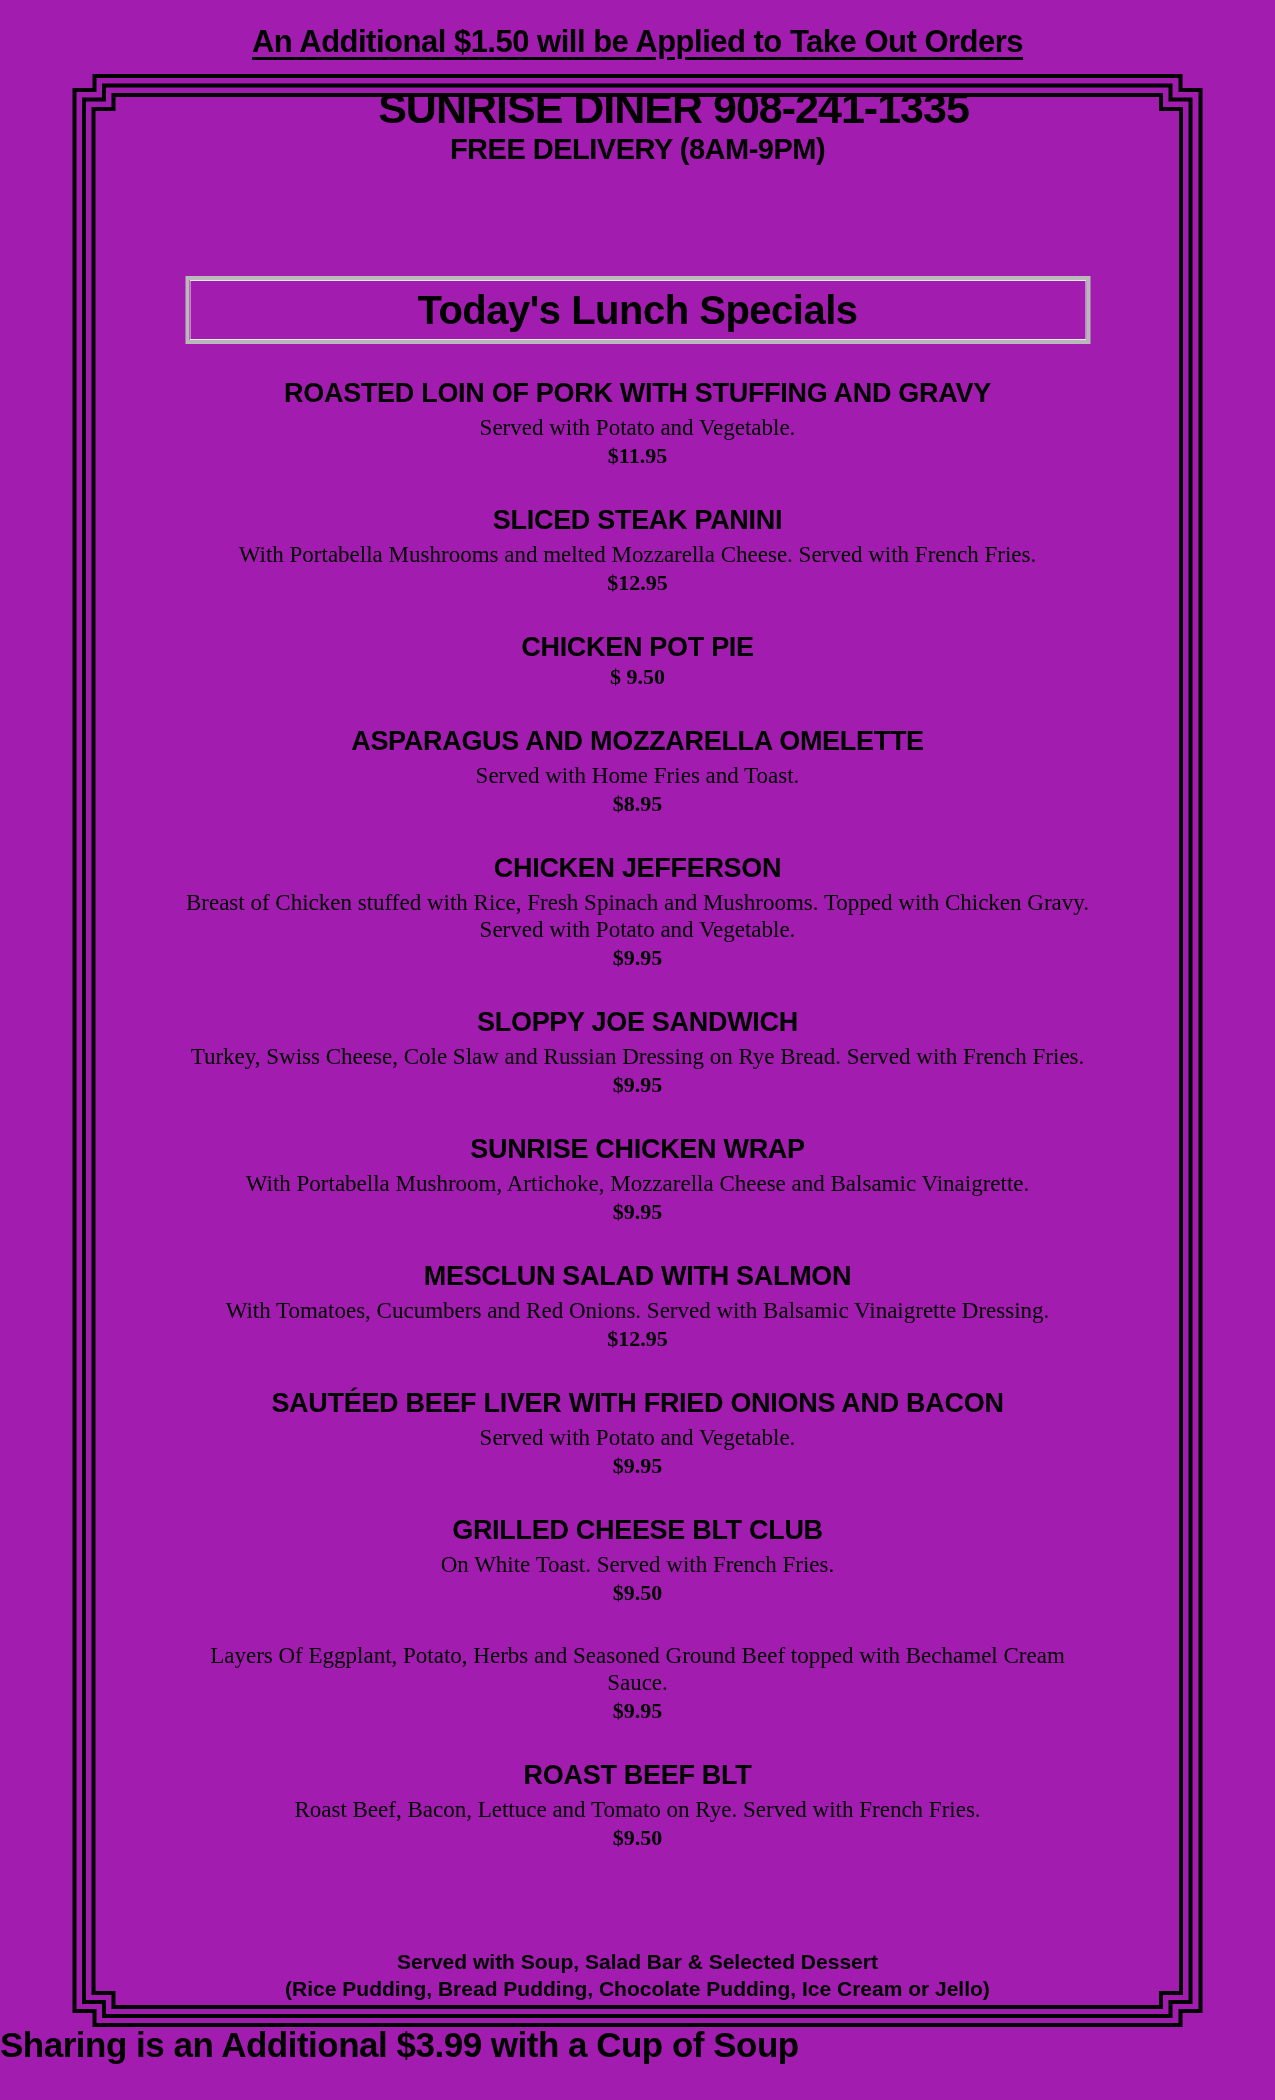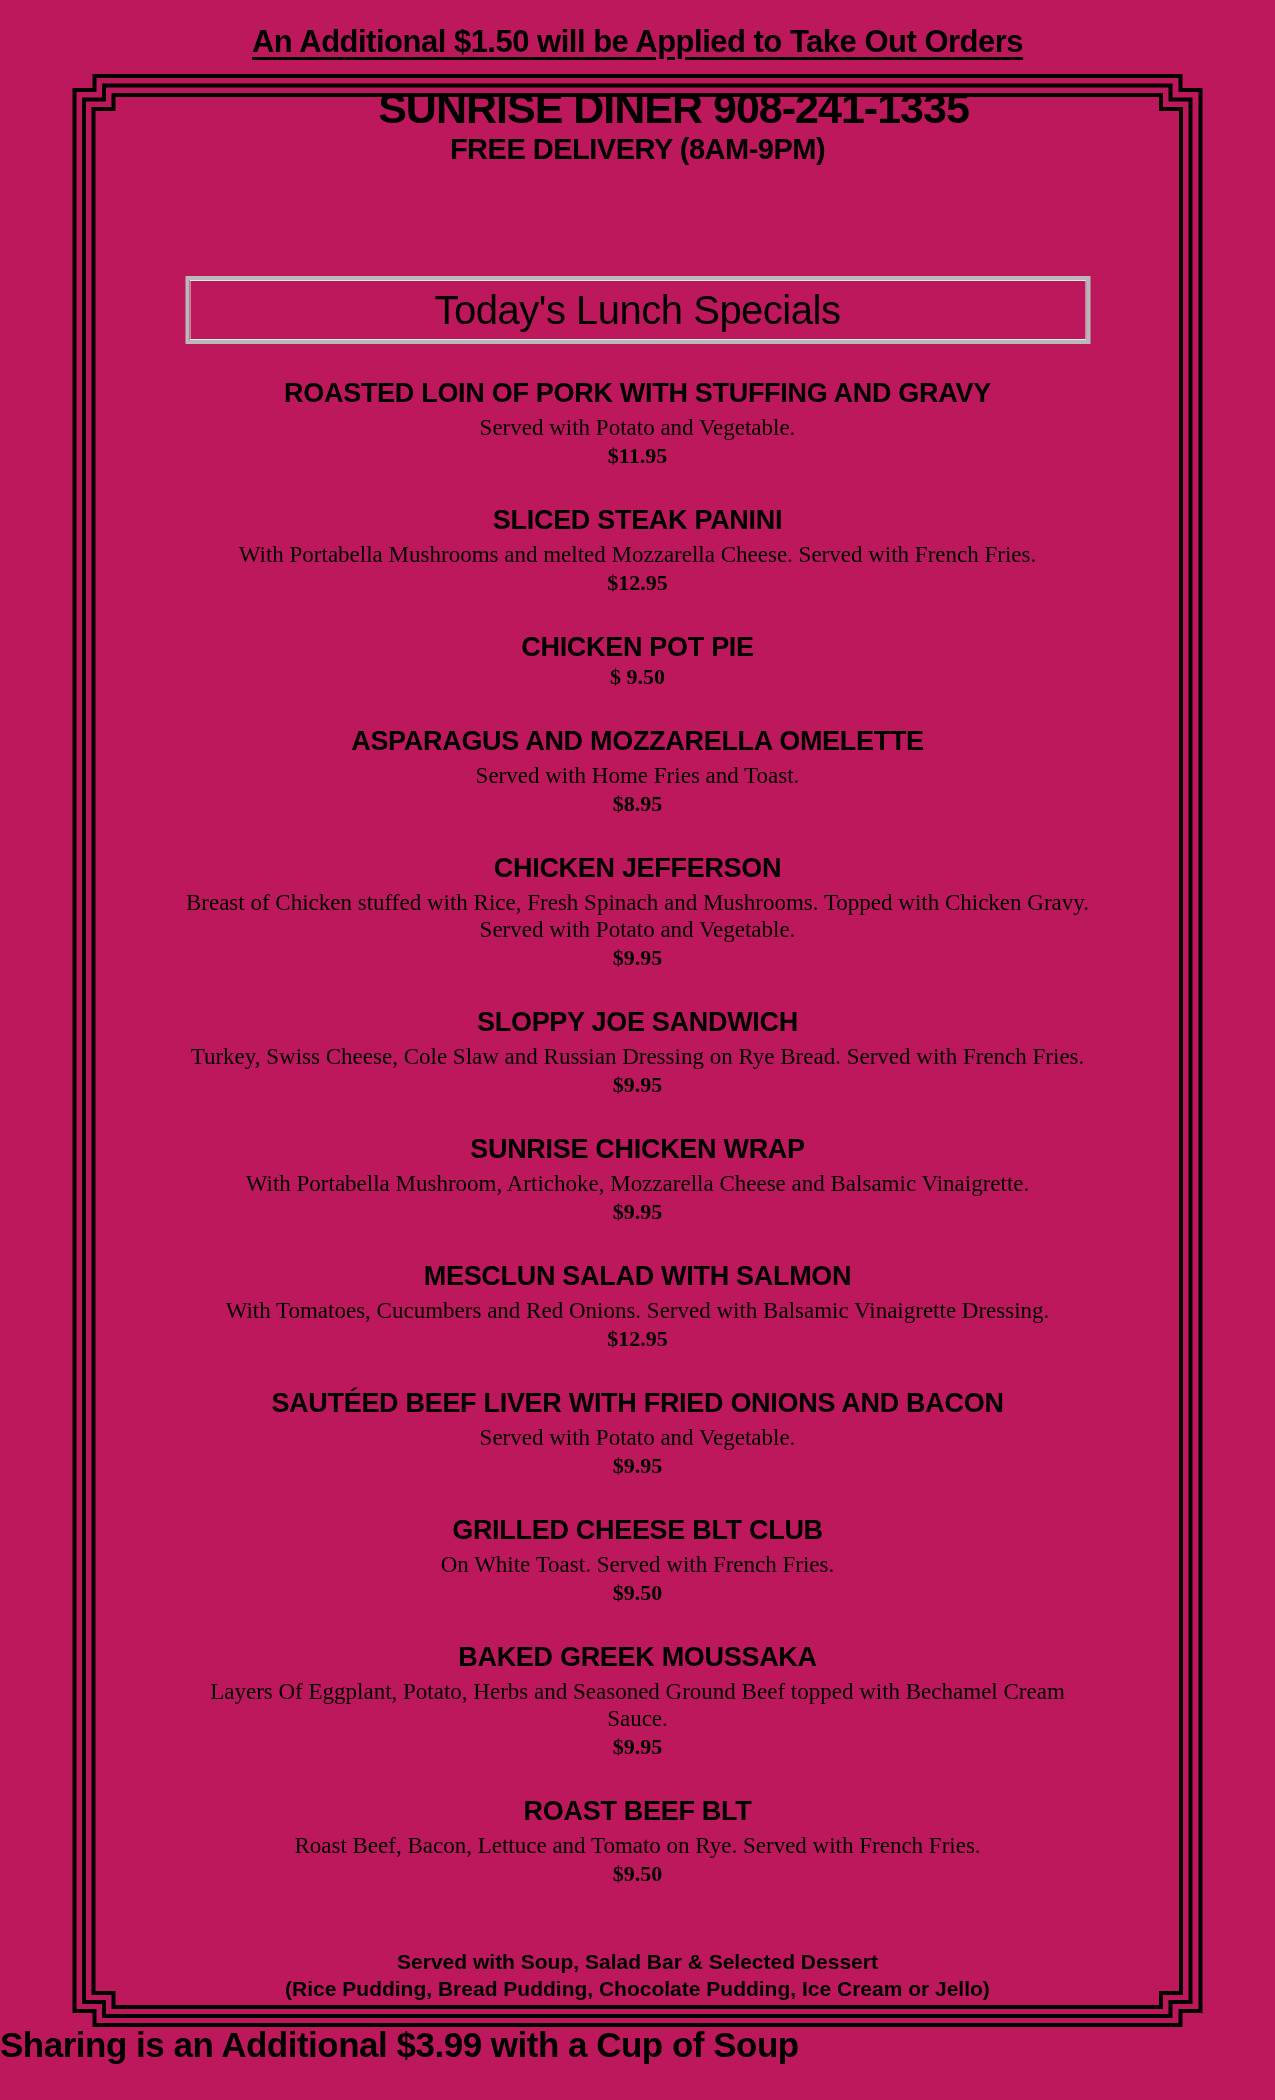"An Additional $1.50 will be" .page { background: #be185d -> #a21caf }
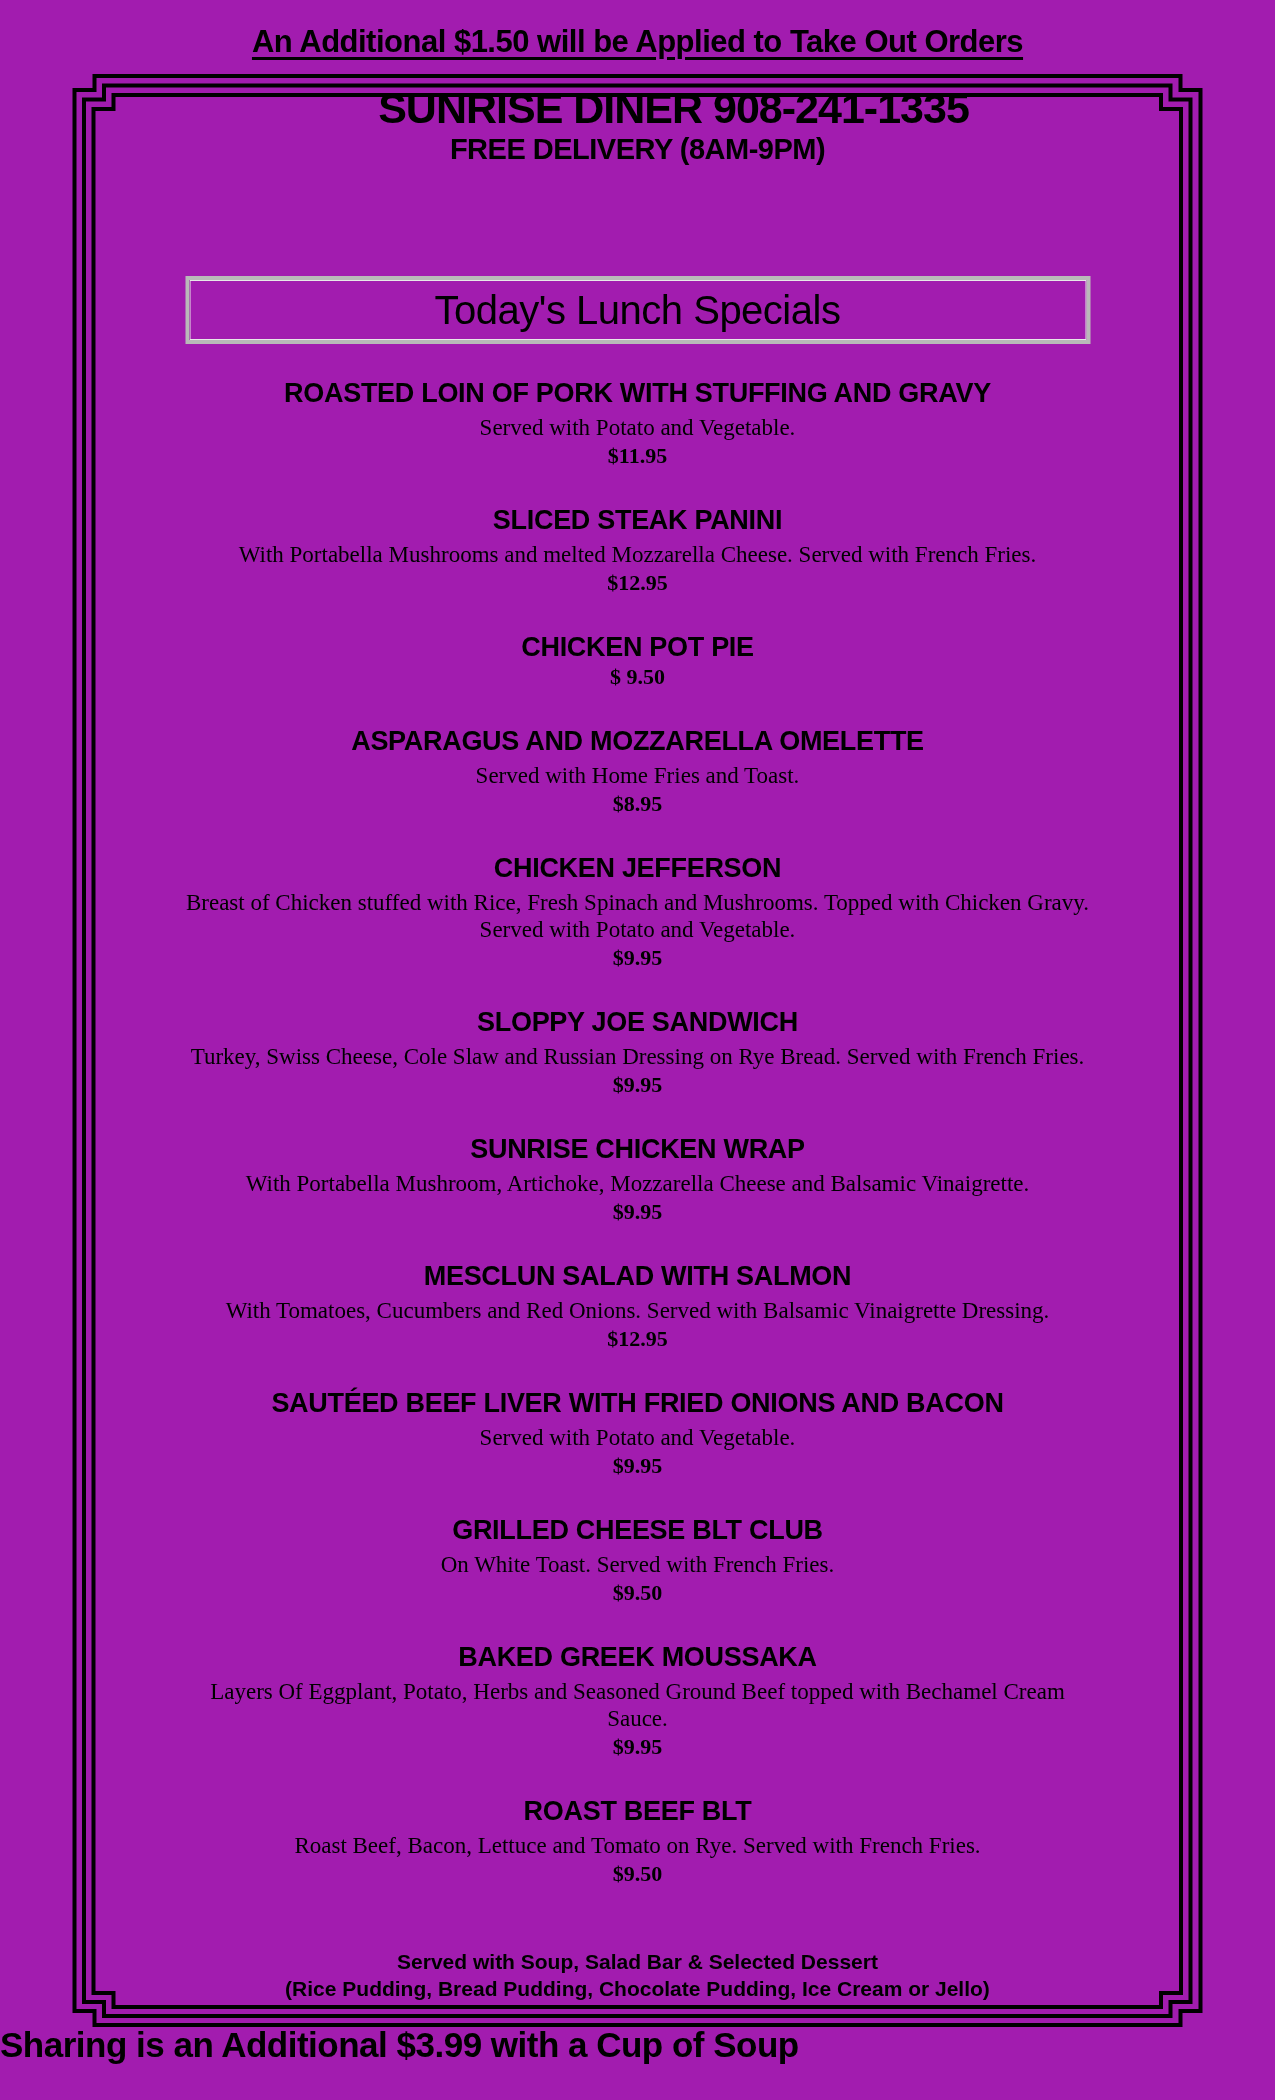"Today's Lunch Specials" .specials-title { font-weight: normal -> bold }
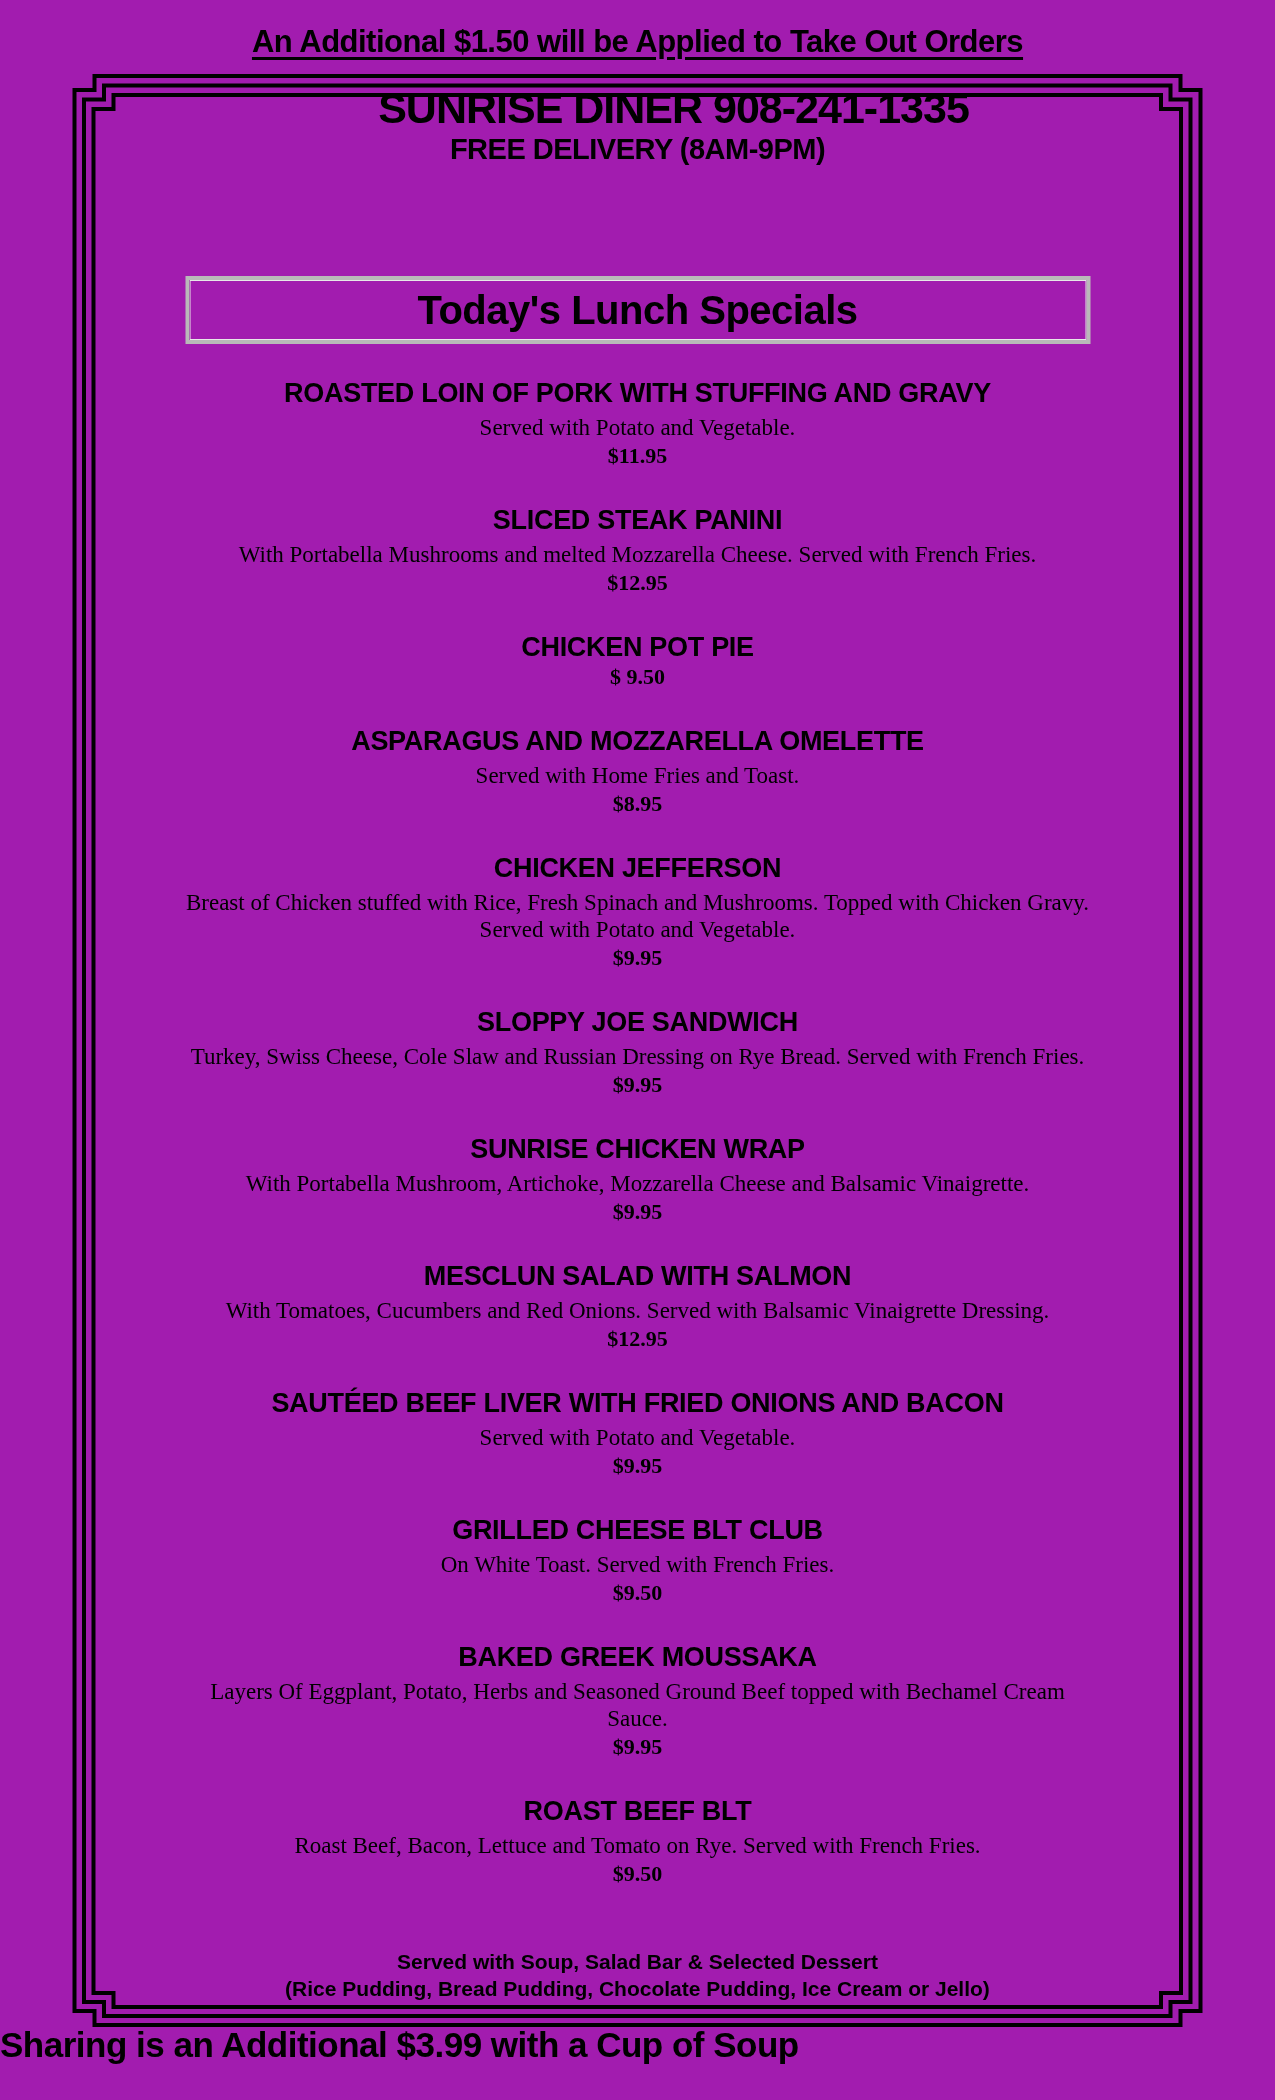"BAKED GREEK MOUSSAKA" div.item-name { html: <div>BAKED GREEK MOUSSAKA</div> -> none }
